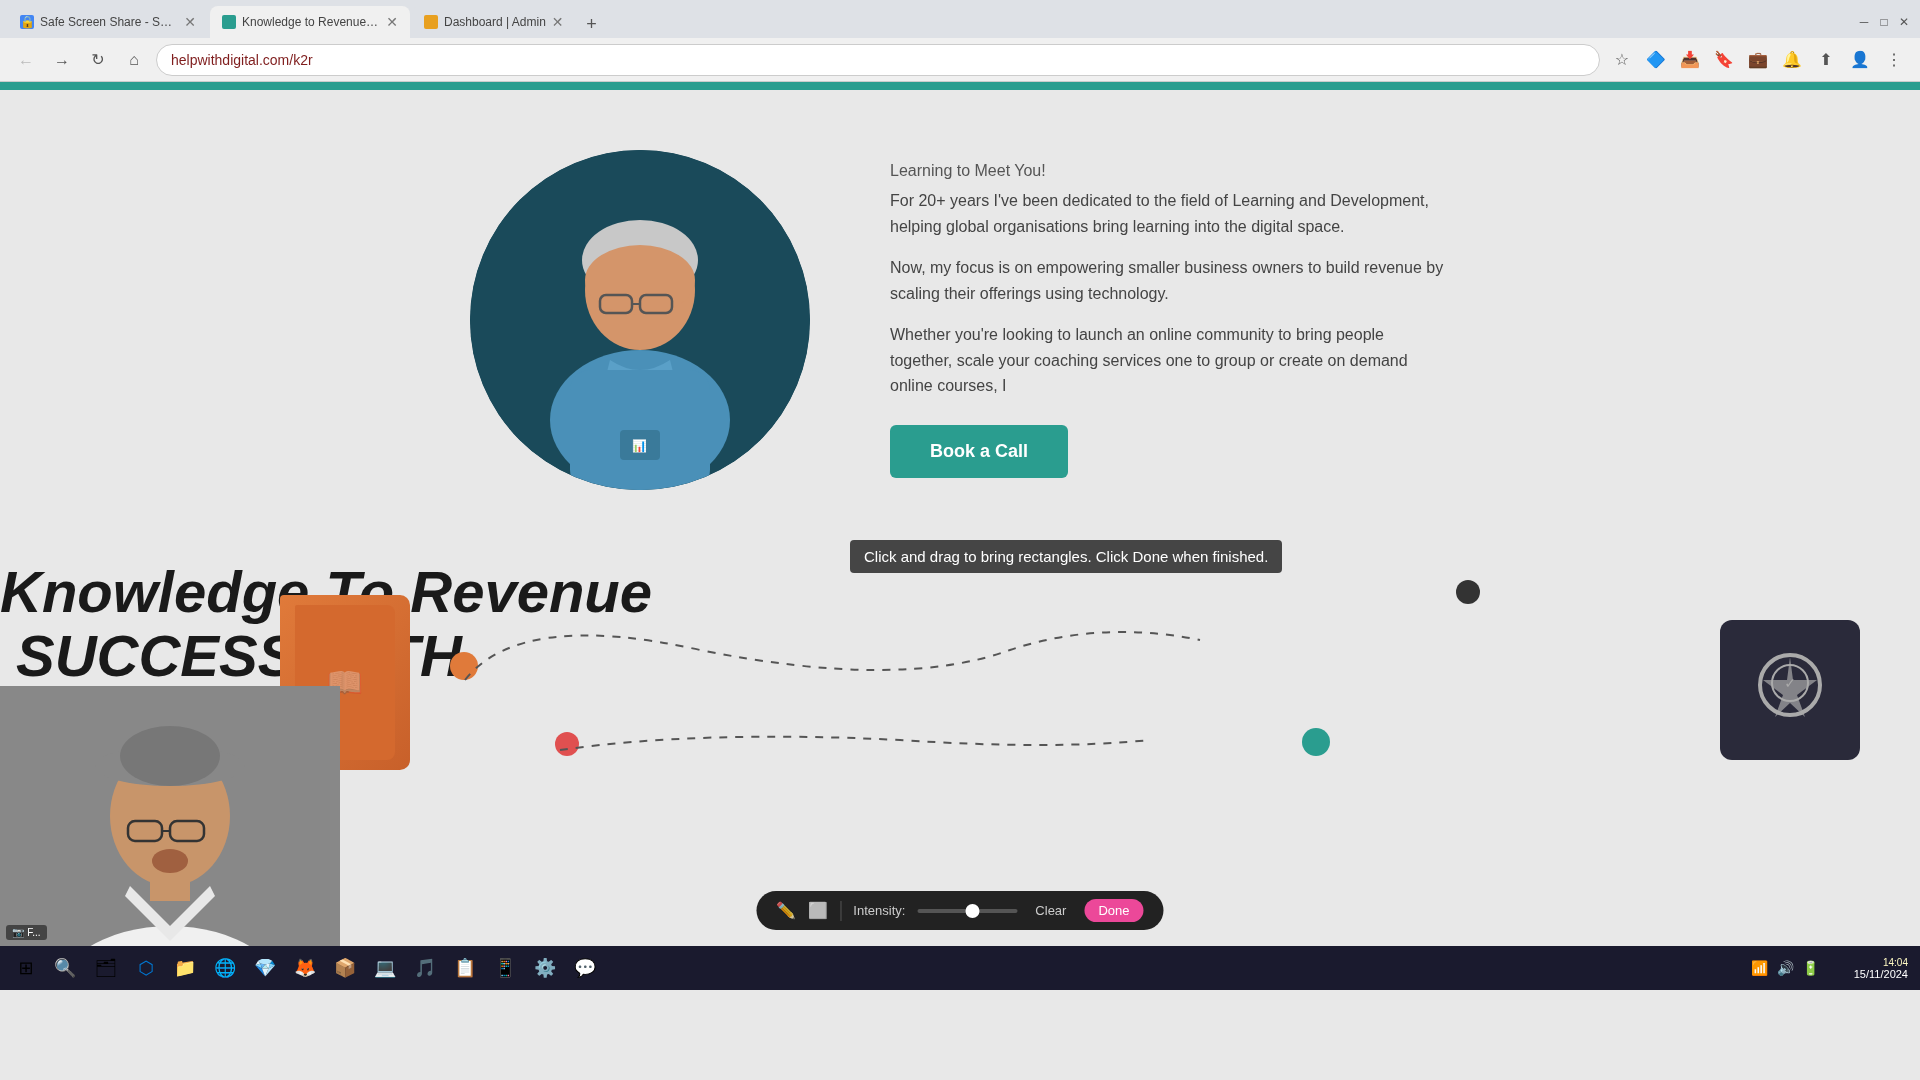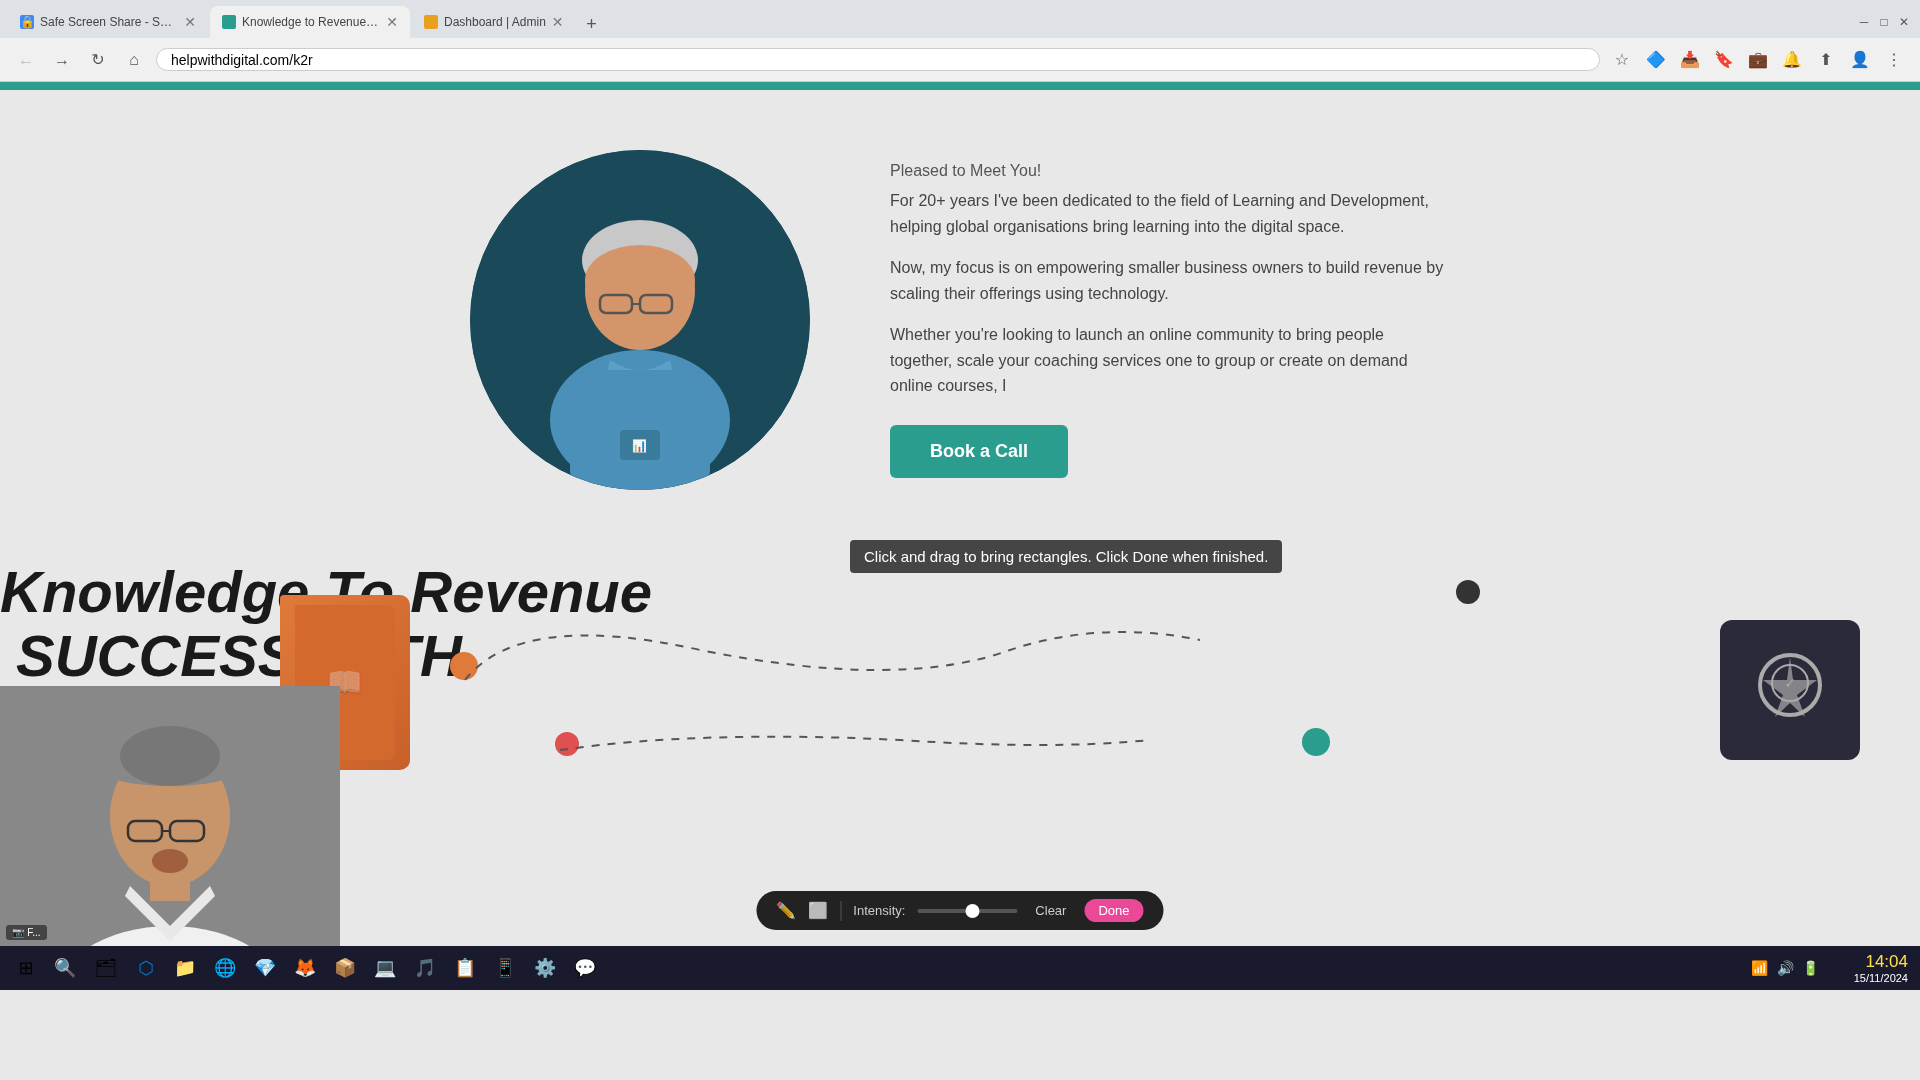"helpwithdigital.com/k2r" .address-bar { color: #000000 -> #7f1d1d; height: 23px -> 32px }
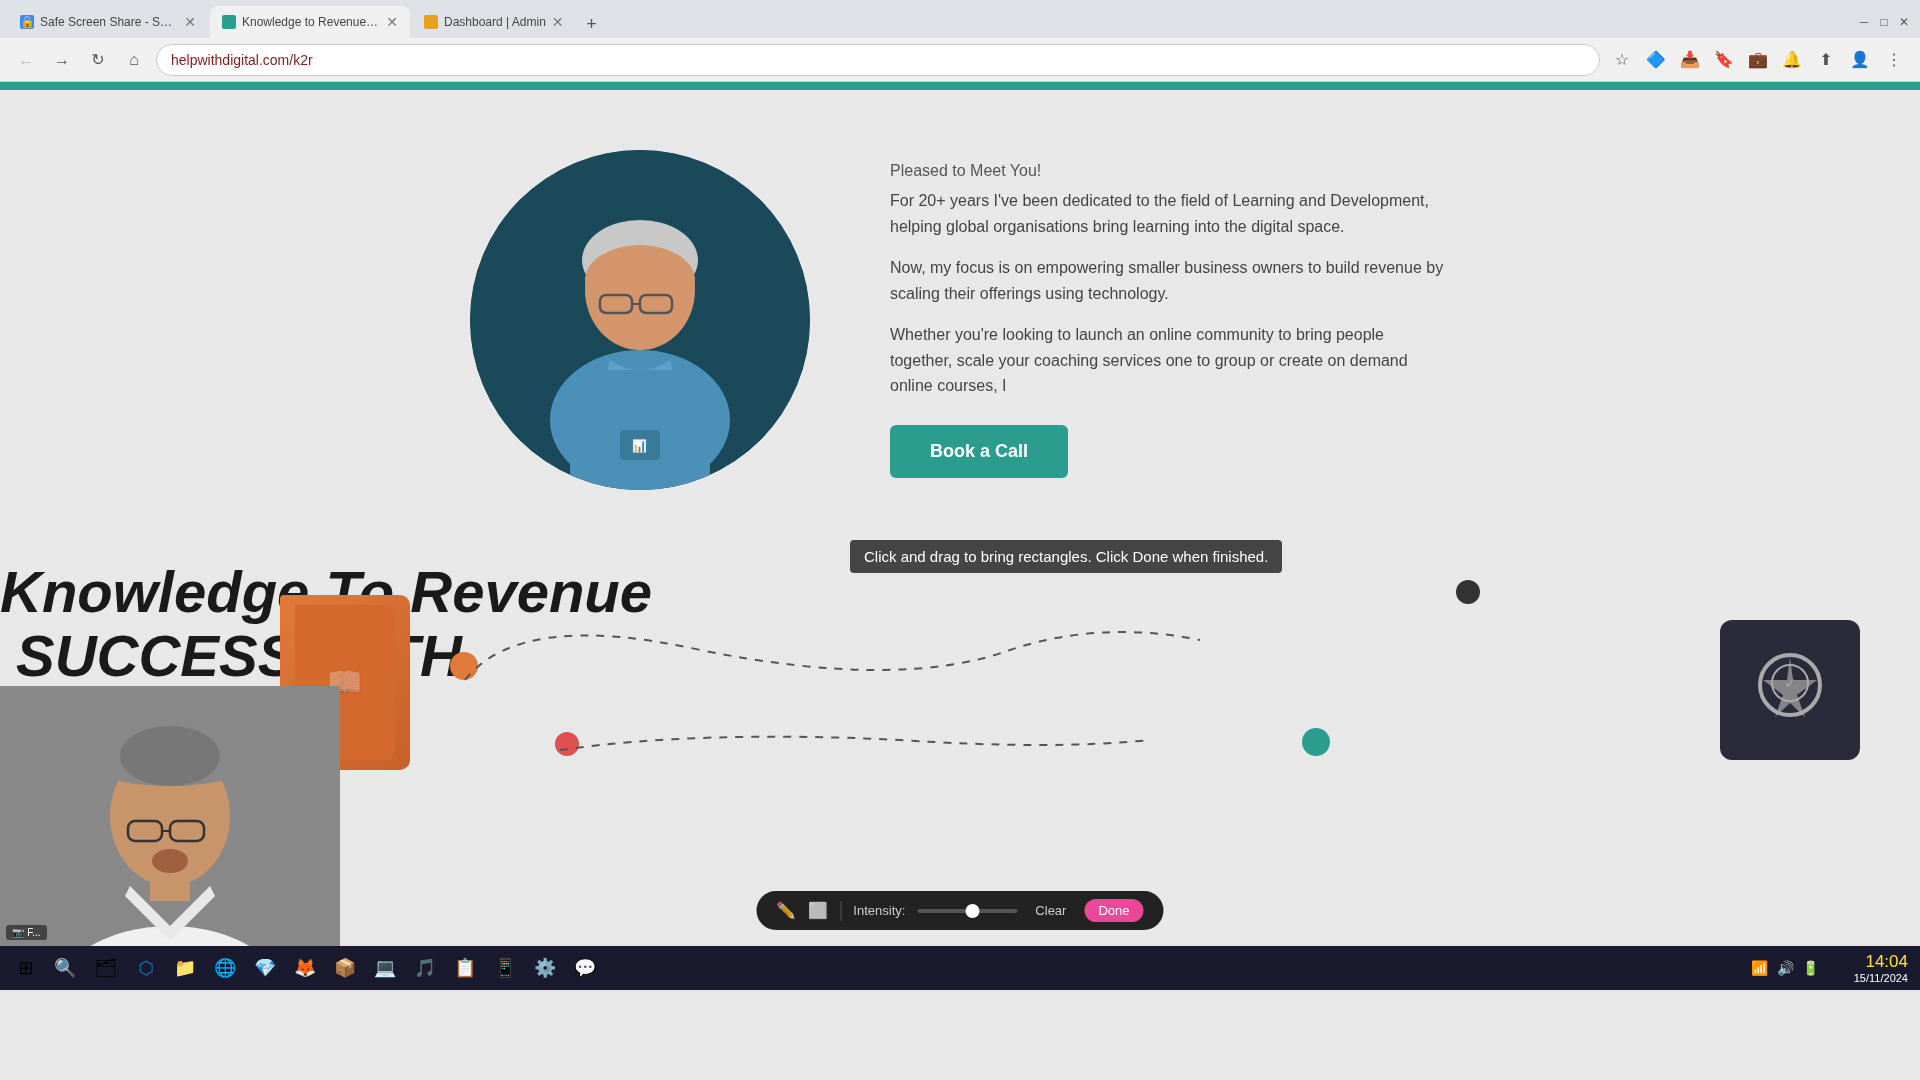"Pleased to Meet You!" p.pleased-to-meet { text: Pleased -> Learning }
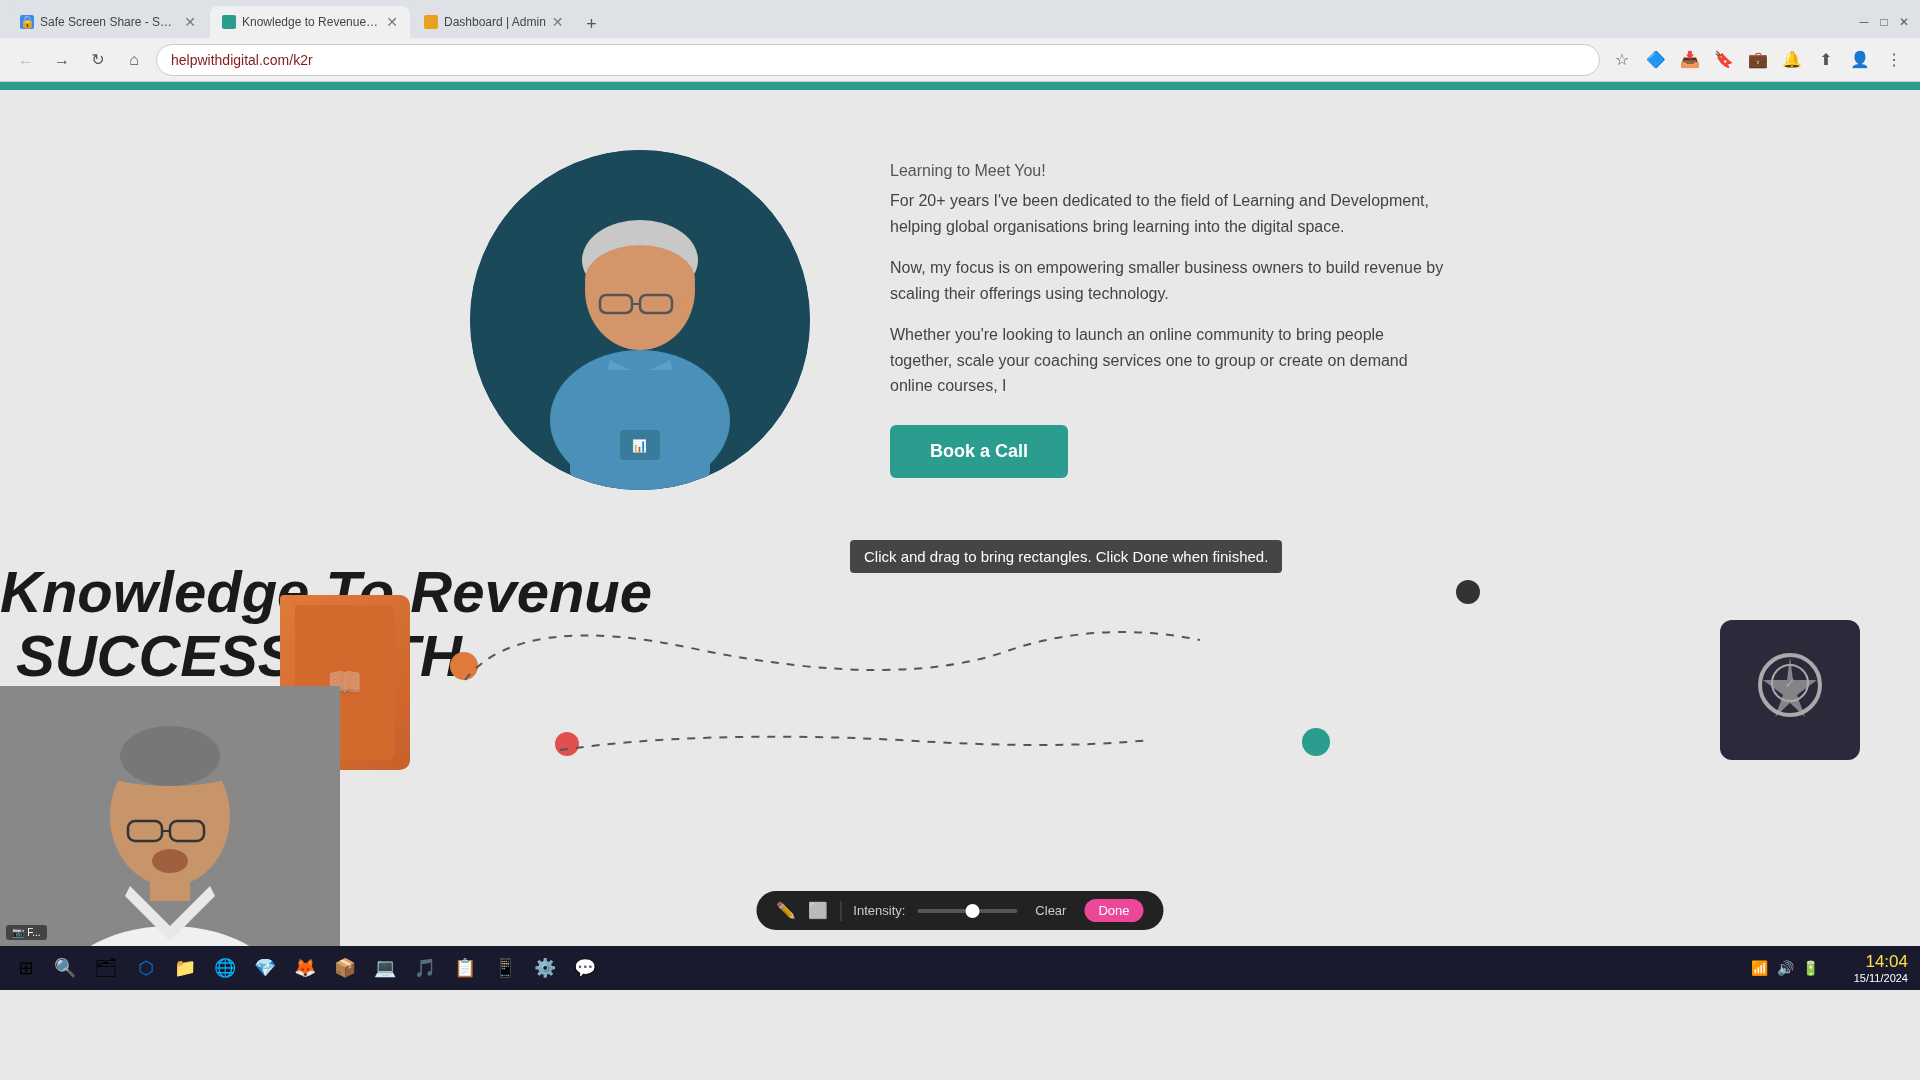"14:04" .taskbar-time-text { color: #fde047 -> #fef9c3; font-size: 17px -> 10px }
